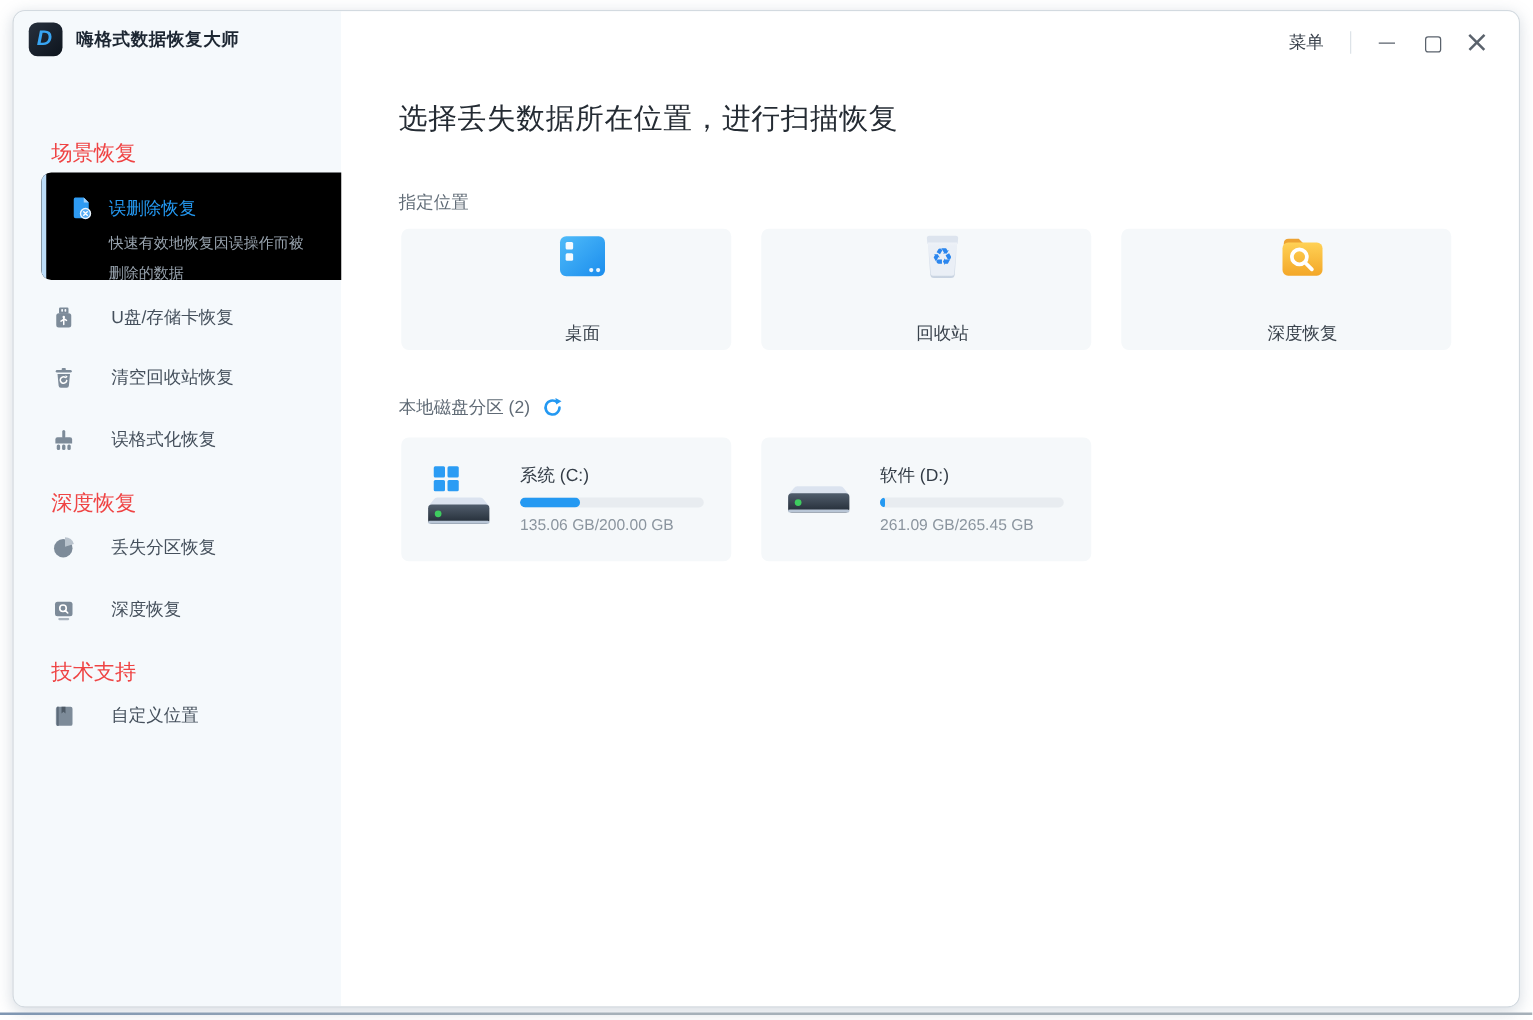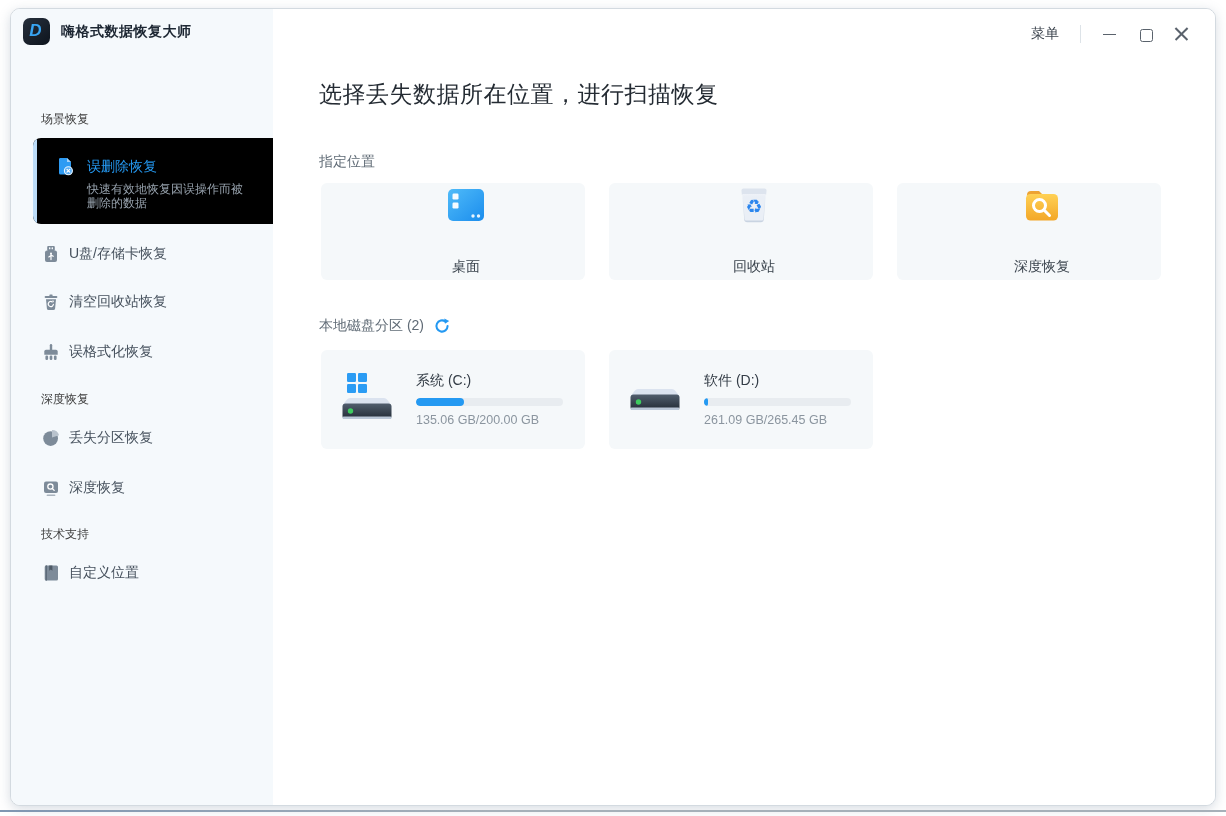"场景恢复" .side-label { color: #404040 -> #ef4444; font-size: 12px -> 17px }
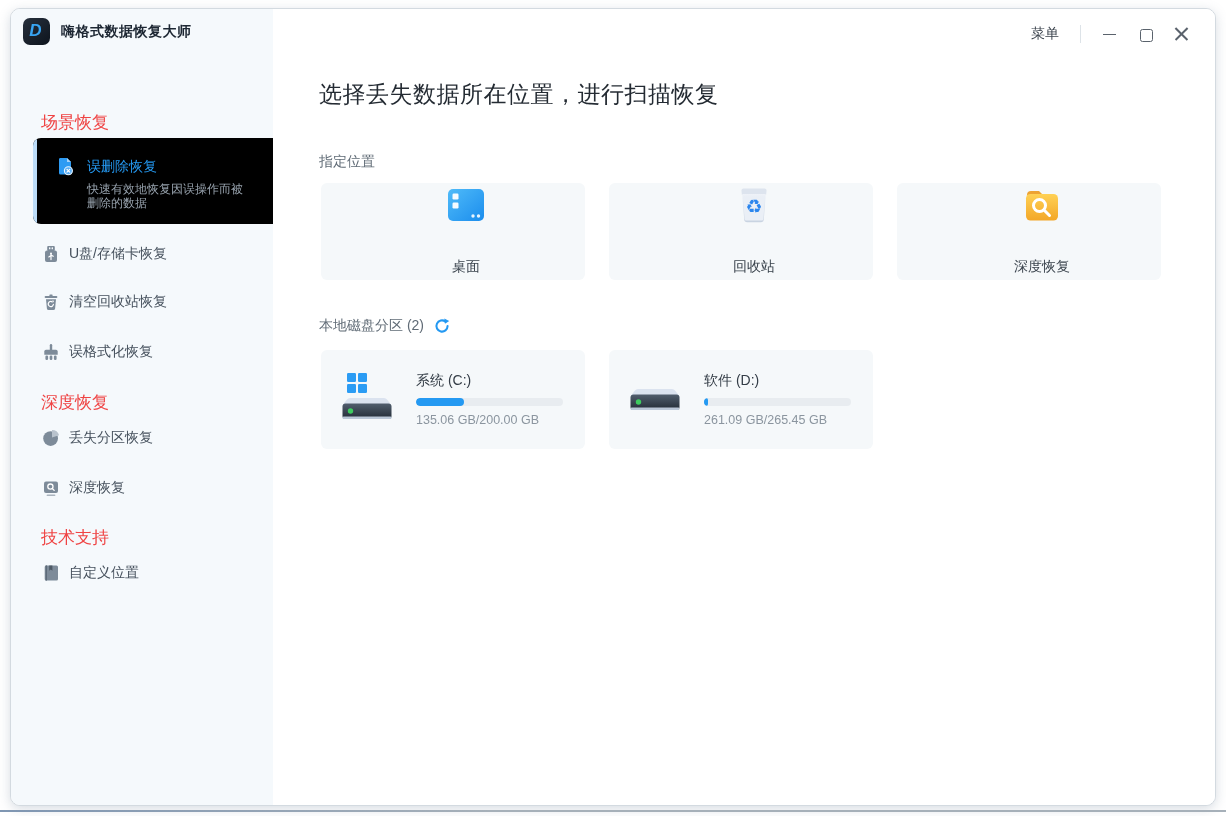"快速有效地恢复因误操作而被删除的数据" .active-card .a-desc { line-height: 14px -> 24px }
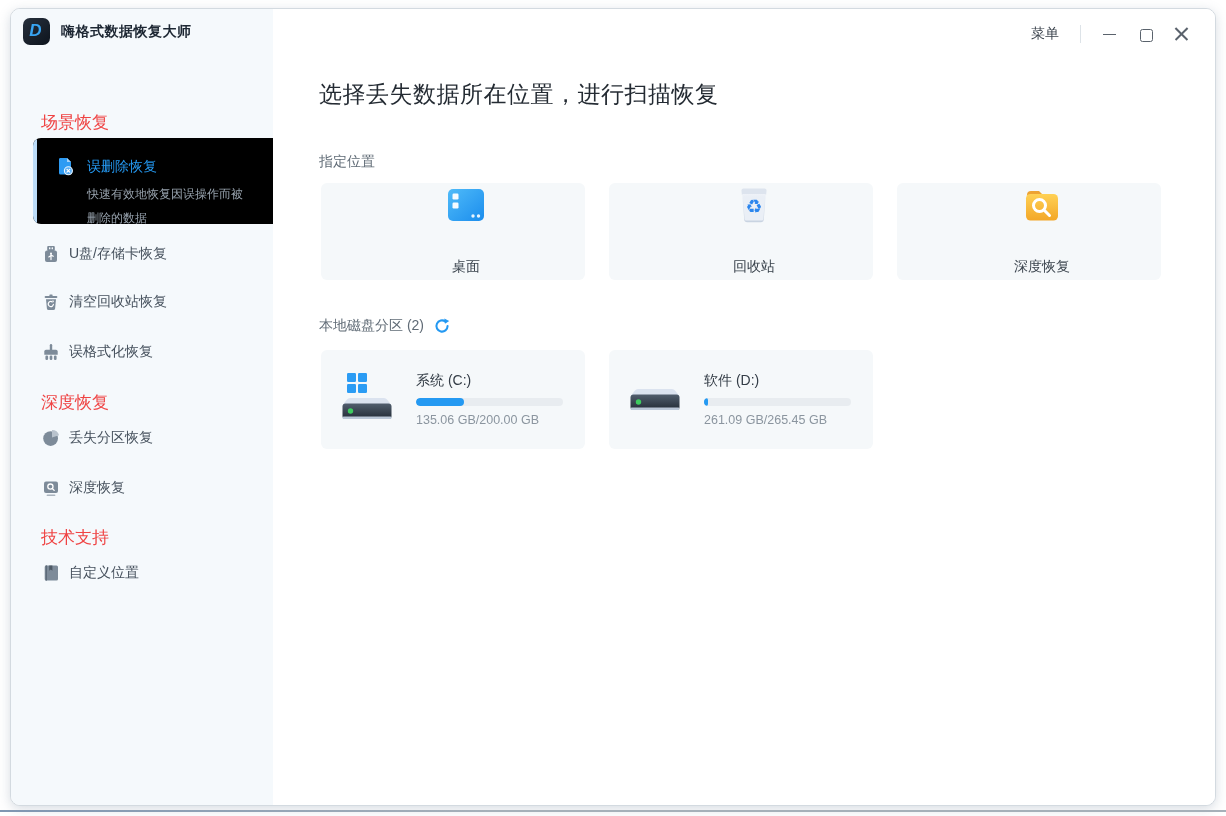"U盘/存储卡恢复" .nav-item { gap: 8px -> 28px }
